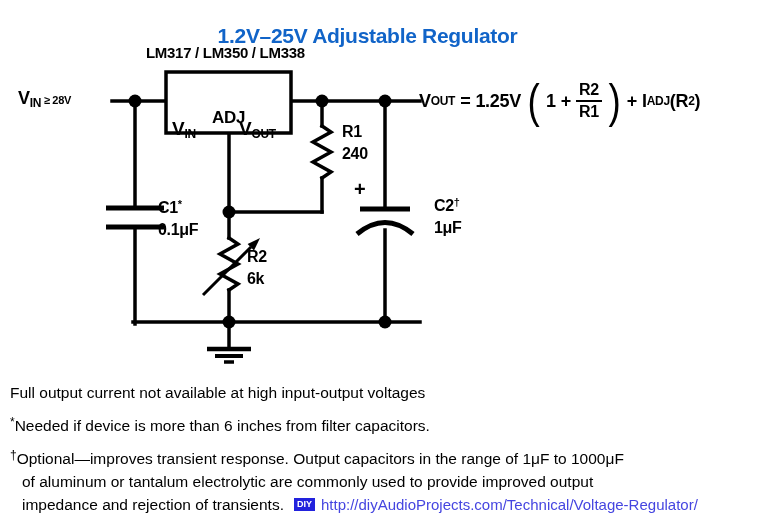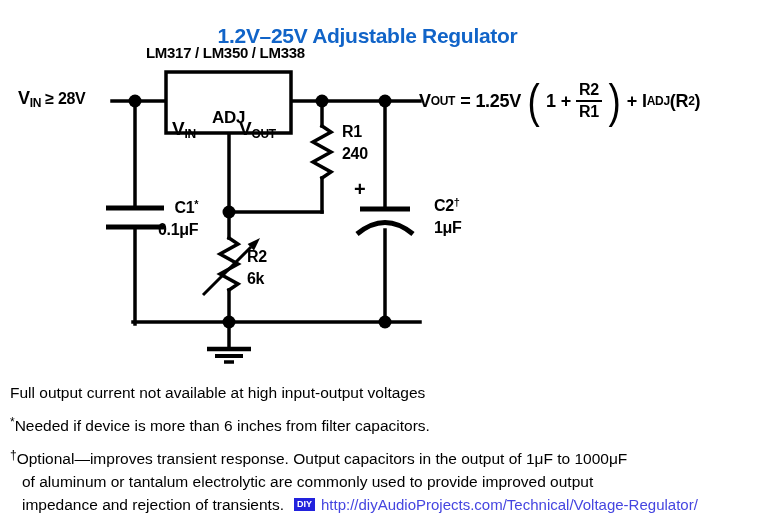"≥ 28V" .input-label .cond { font-size: 16px -> 11px }
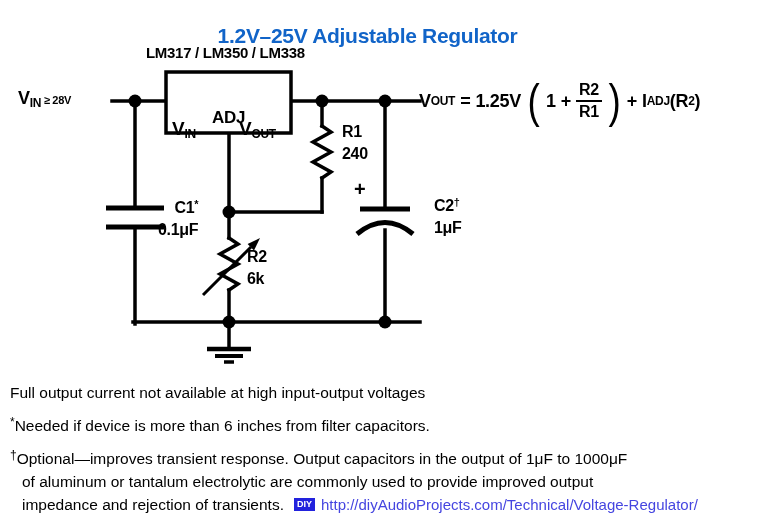"C1*" .c1-label { text-align: right -> none }
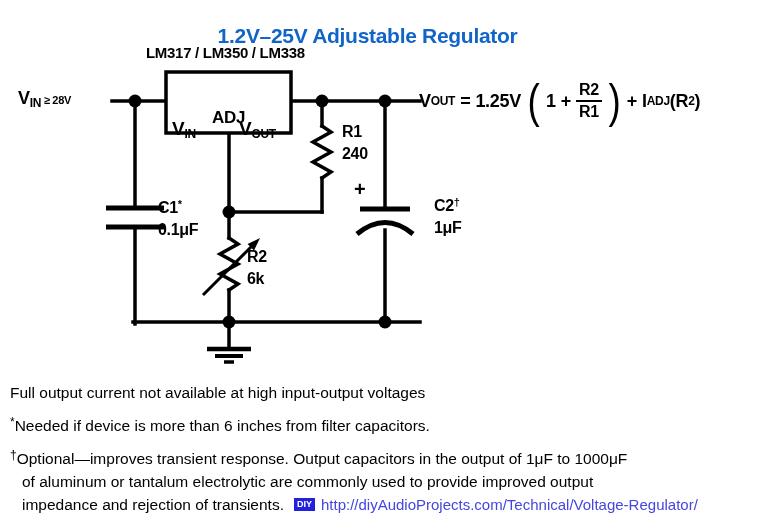"Optional—improves transient response." span { text: output -> range }
